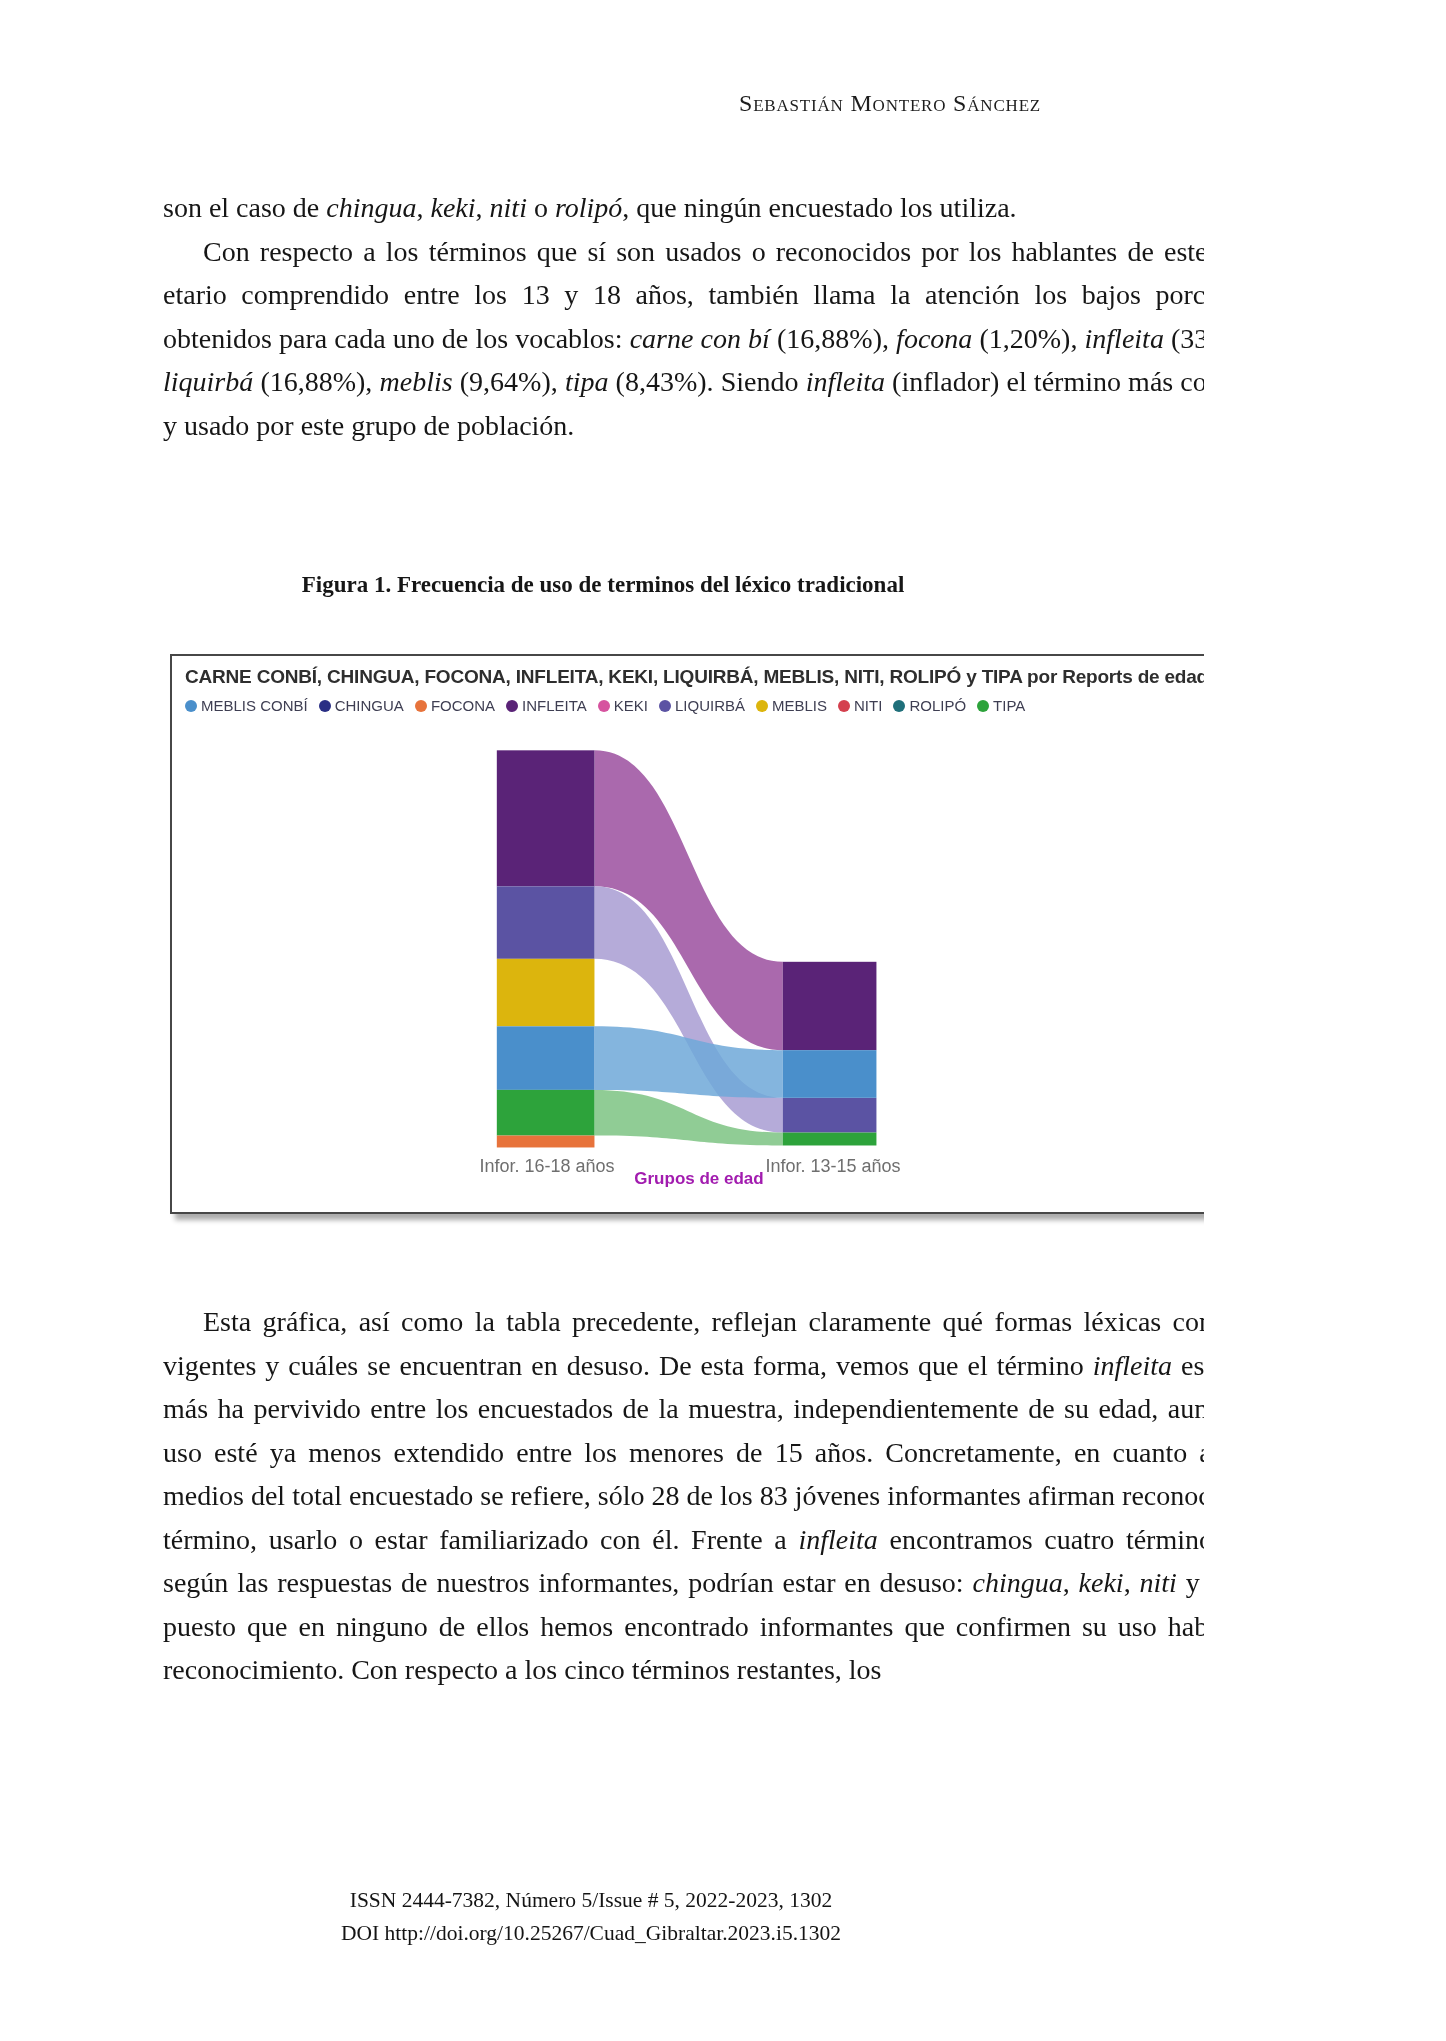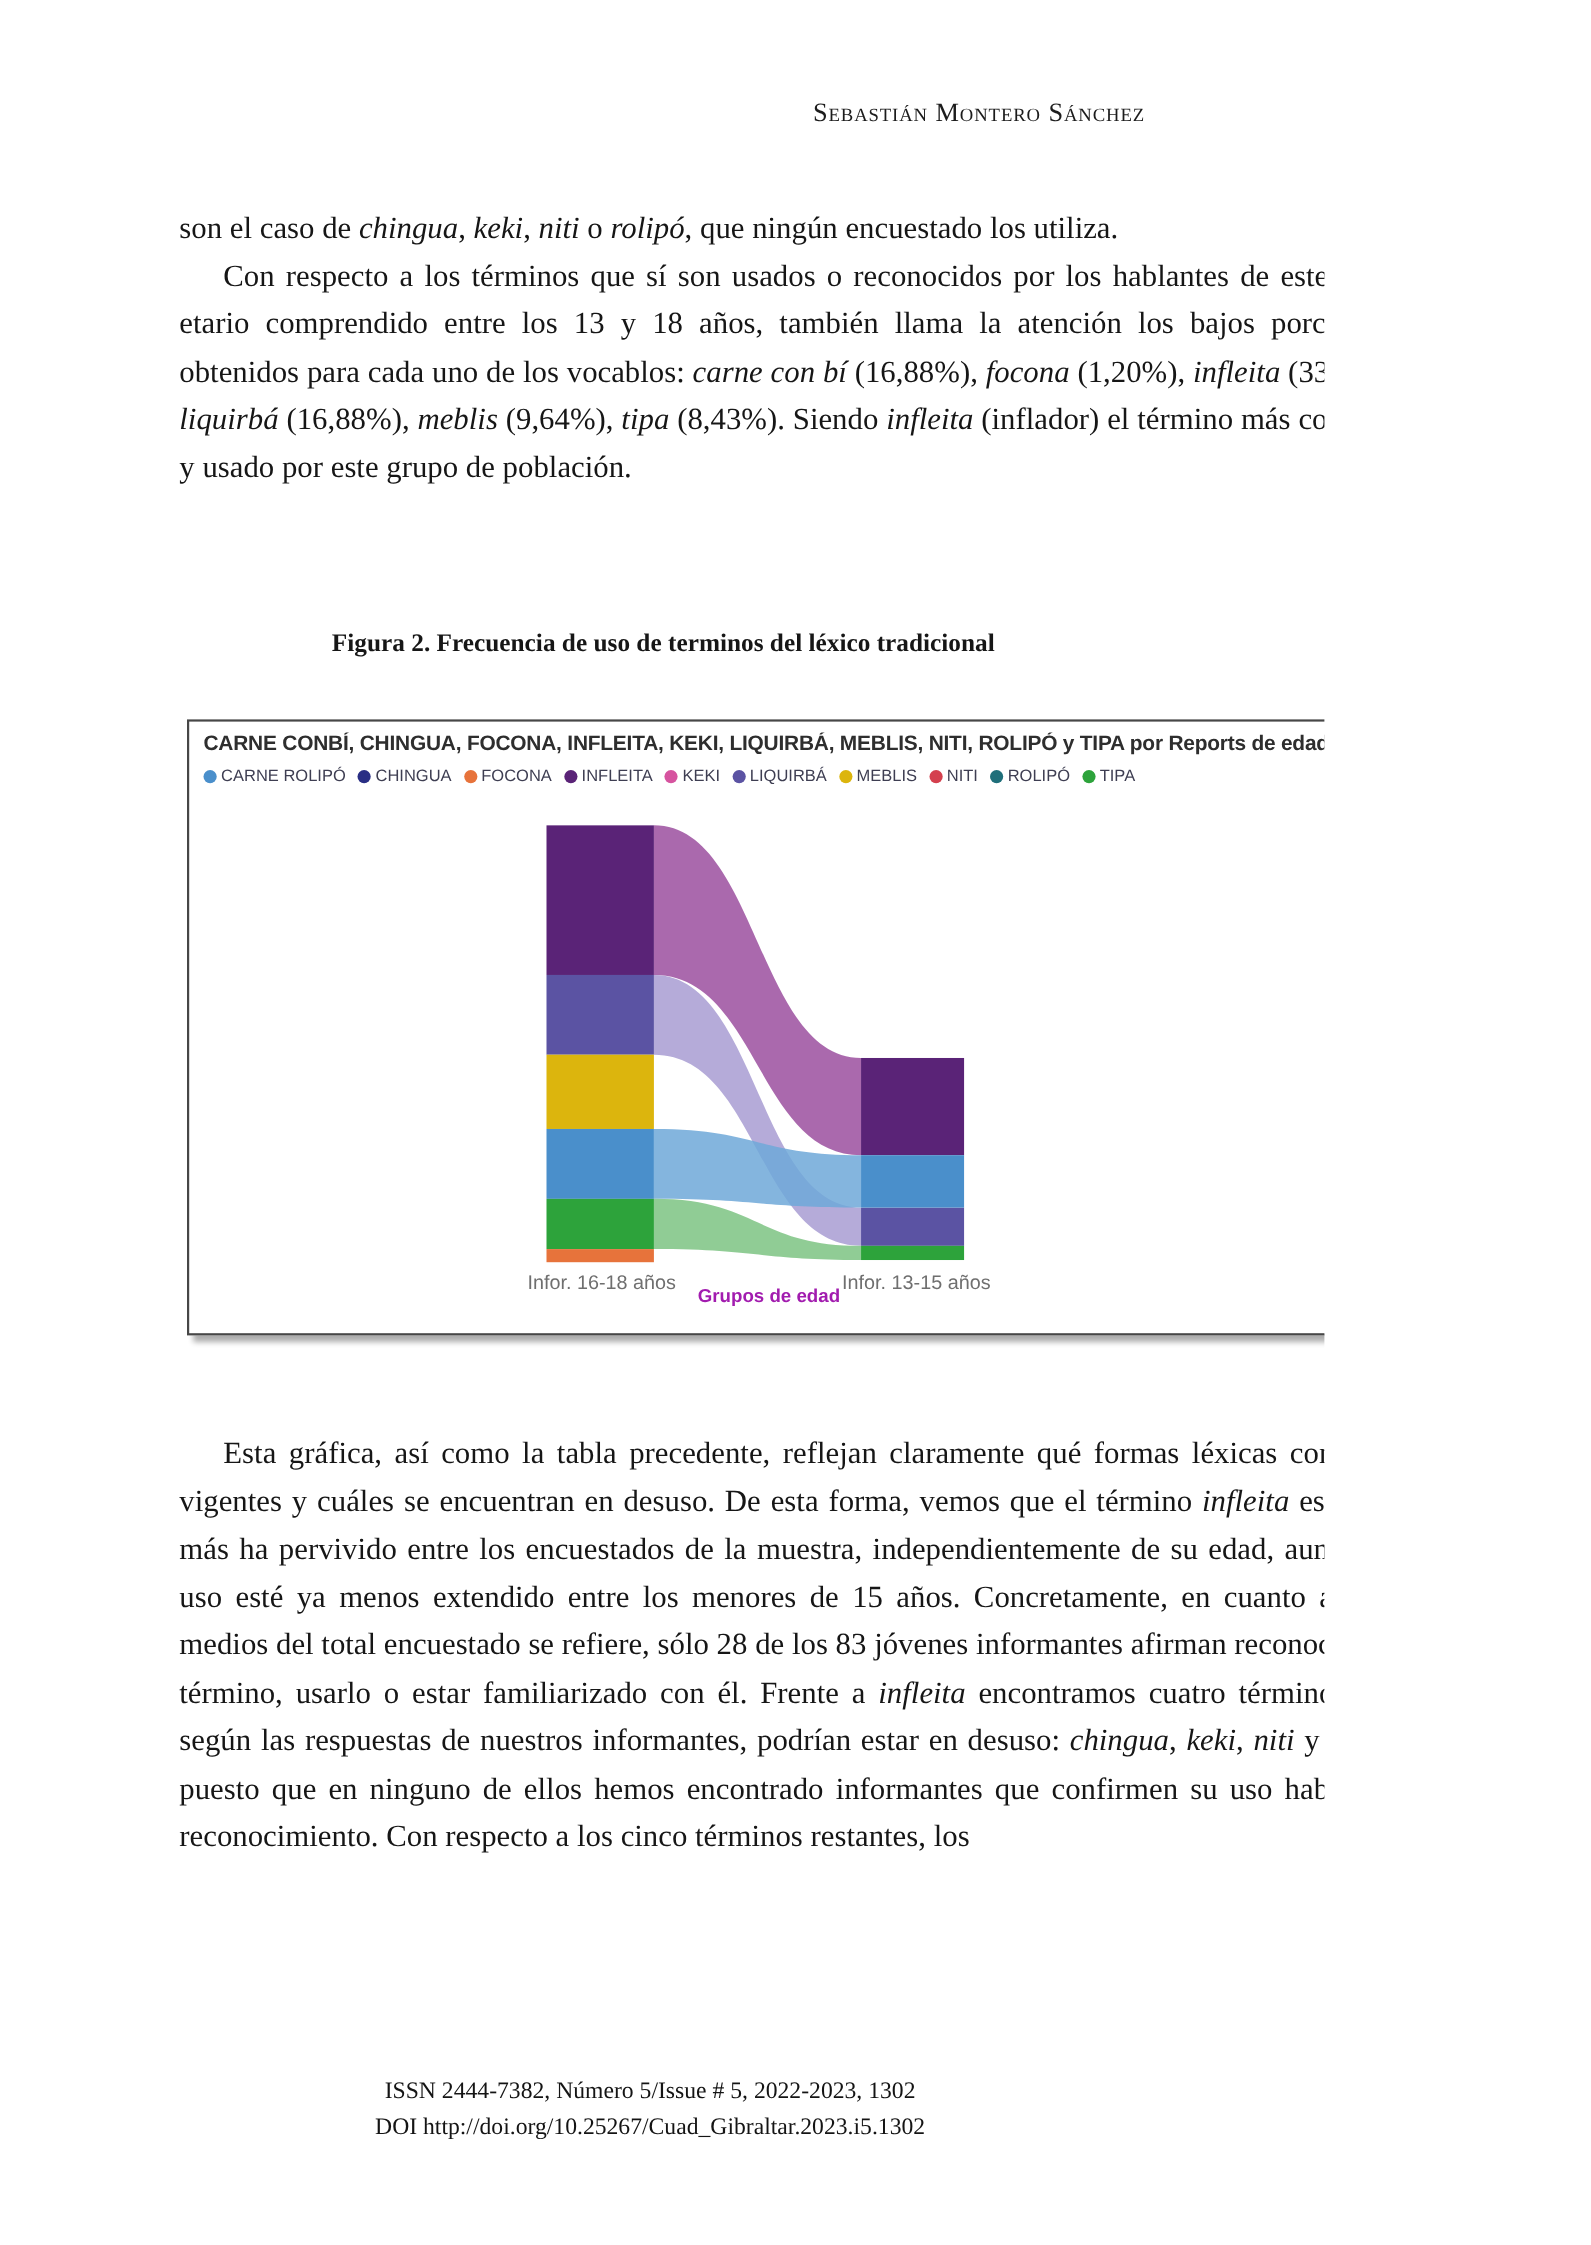"Figura 2. Frecuencia de uso" div.caption { text: 2 -> 1 }
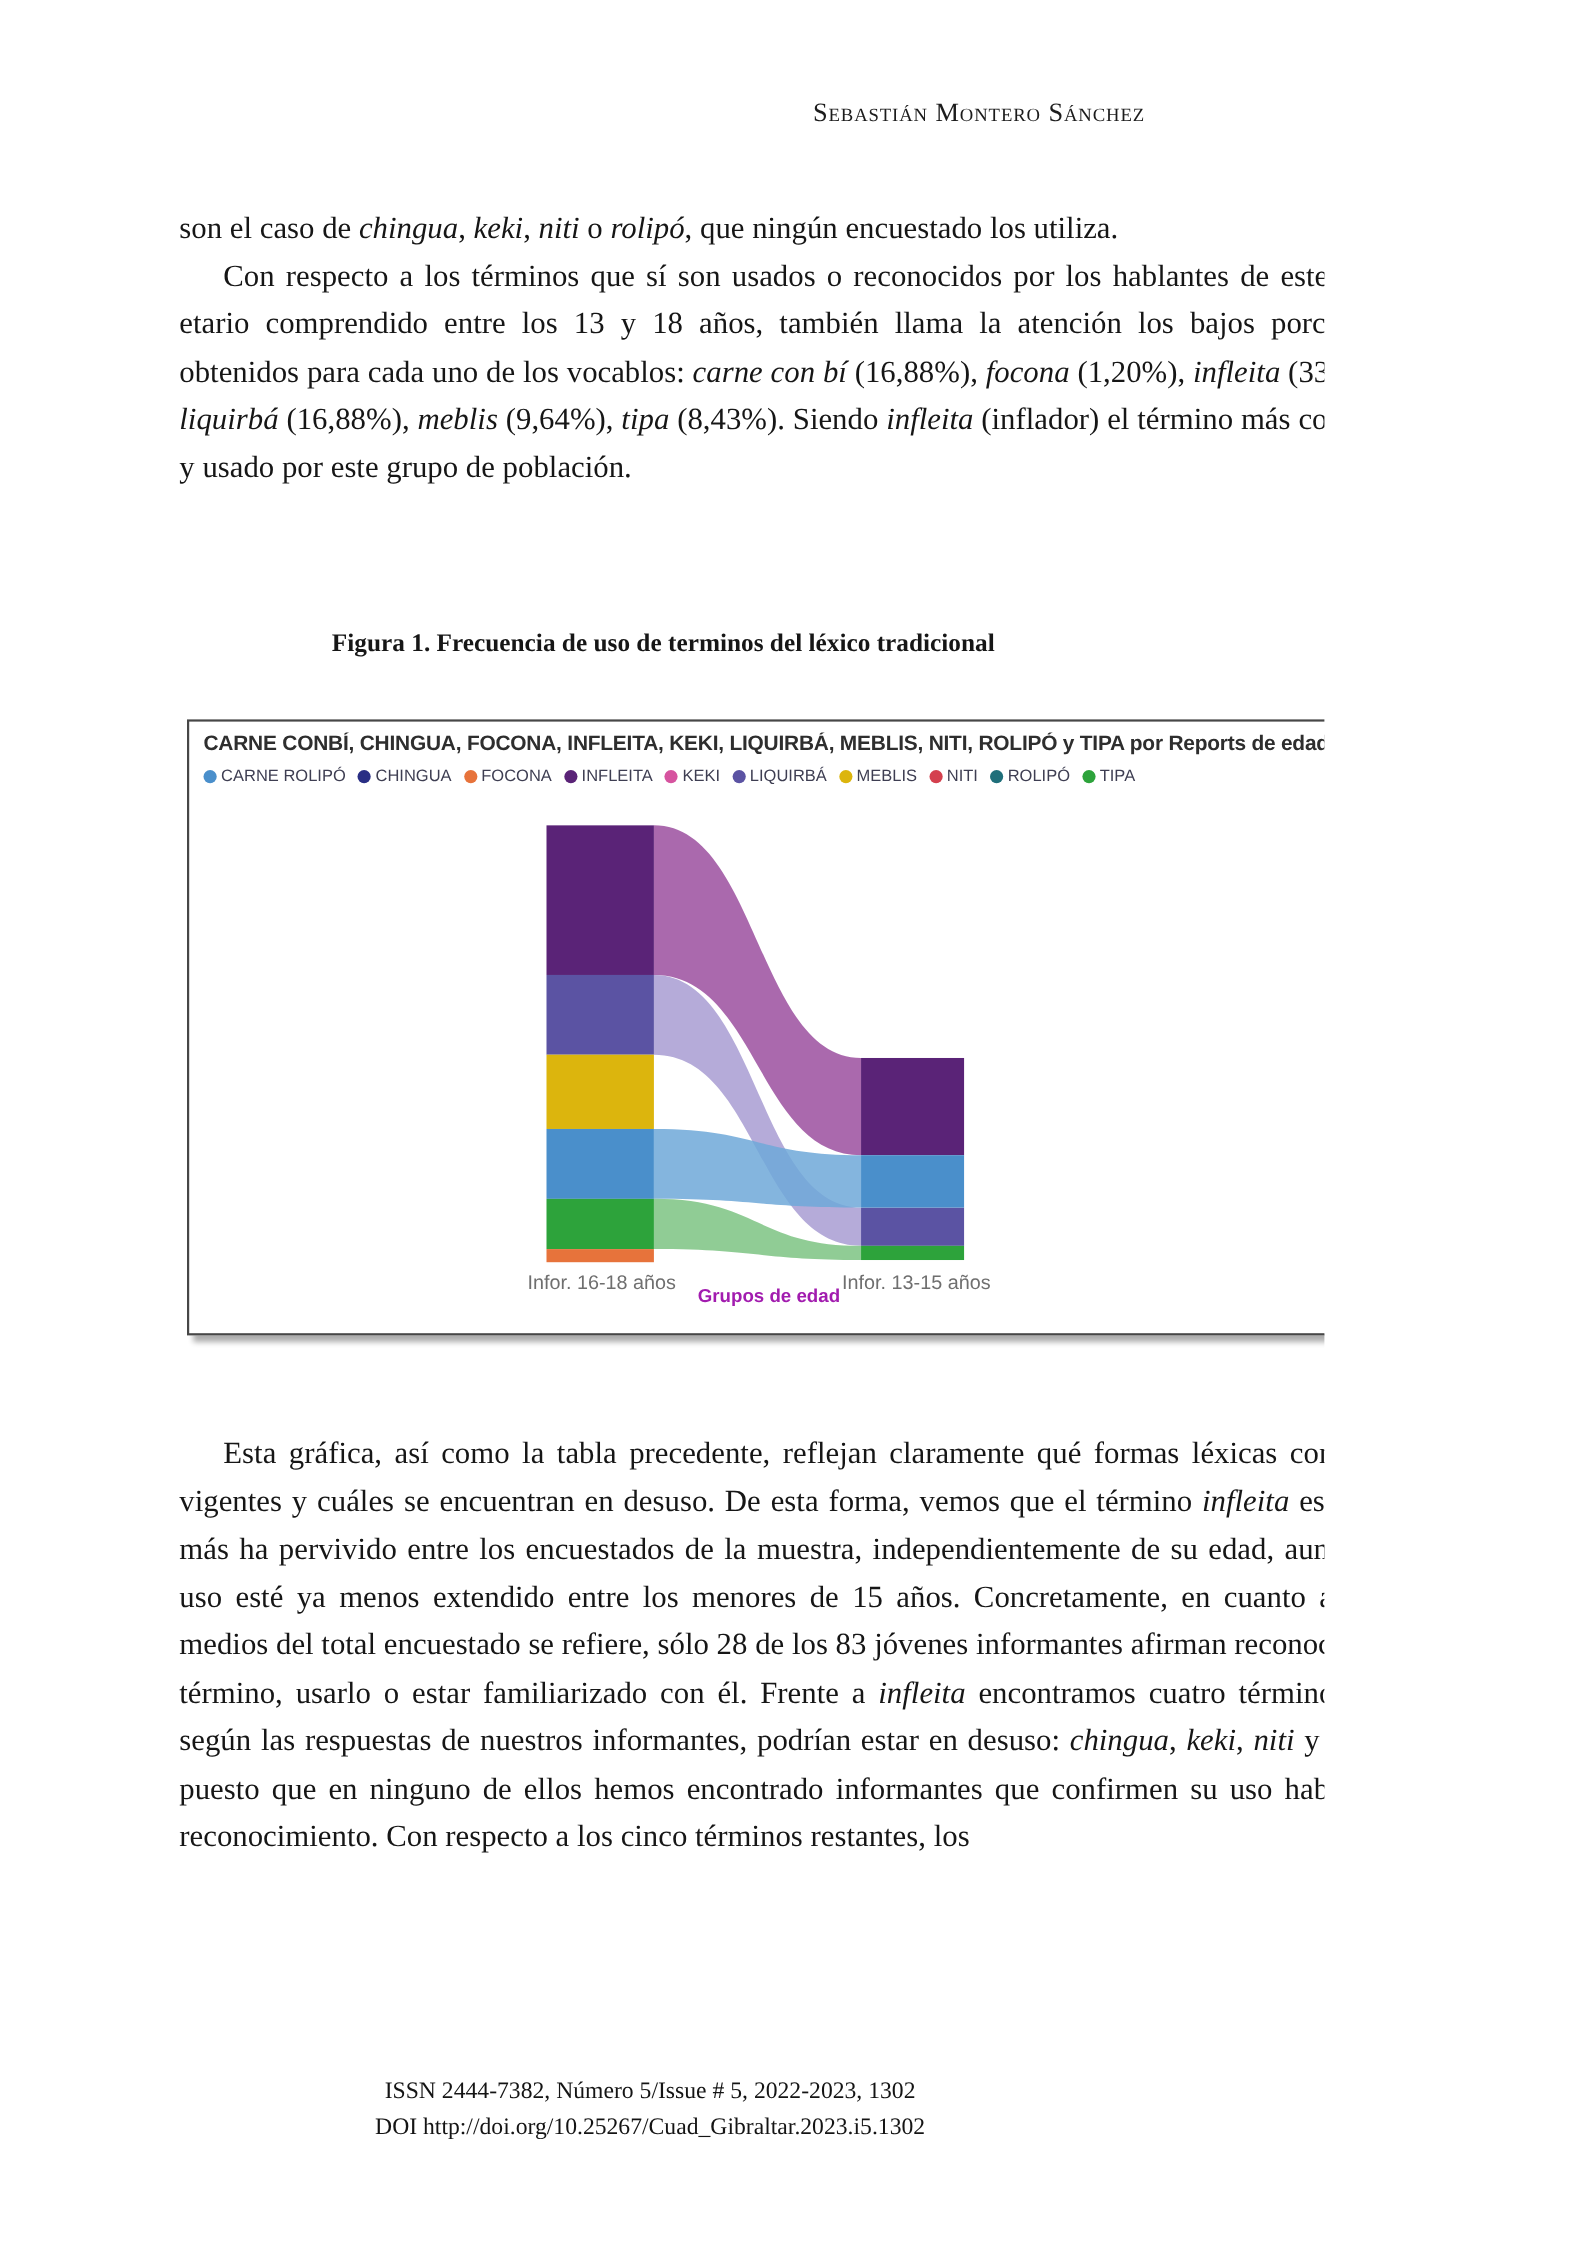"CARNE ROLIPÓ" span { text: CARNE ROLIPÓ -> MEBLIS CONBÍ }
